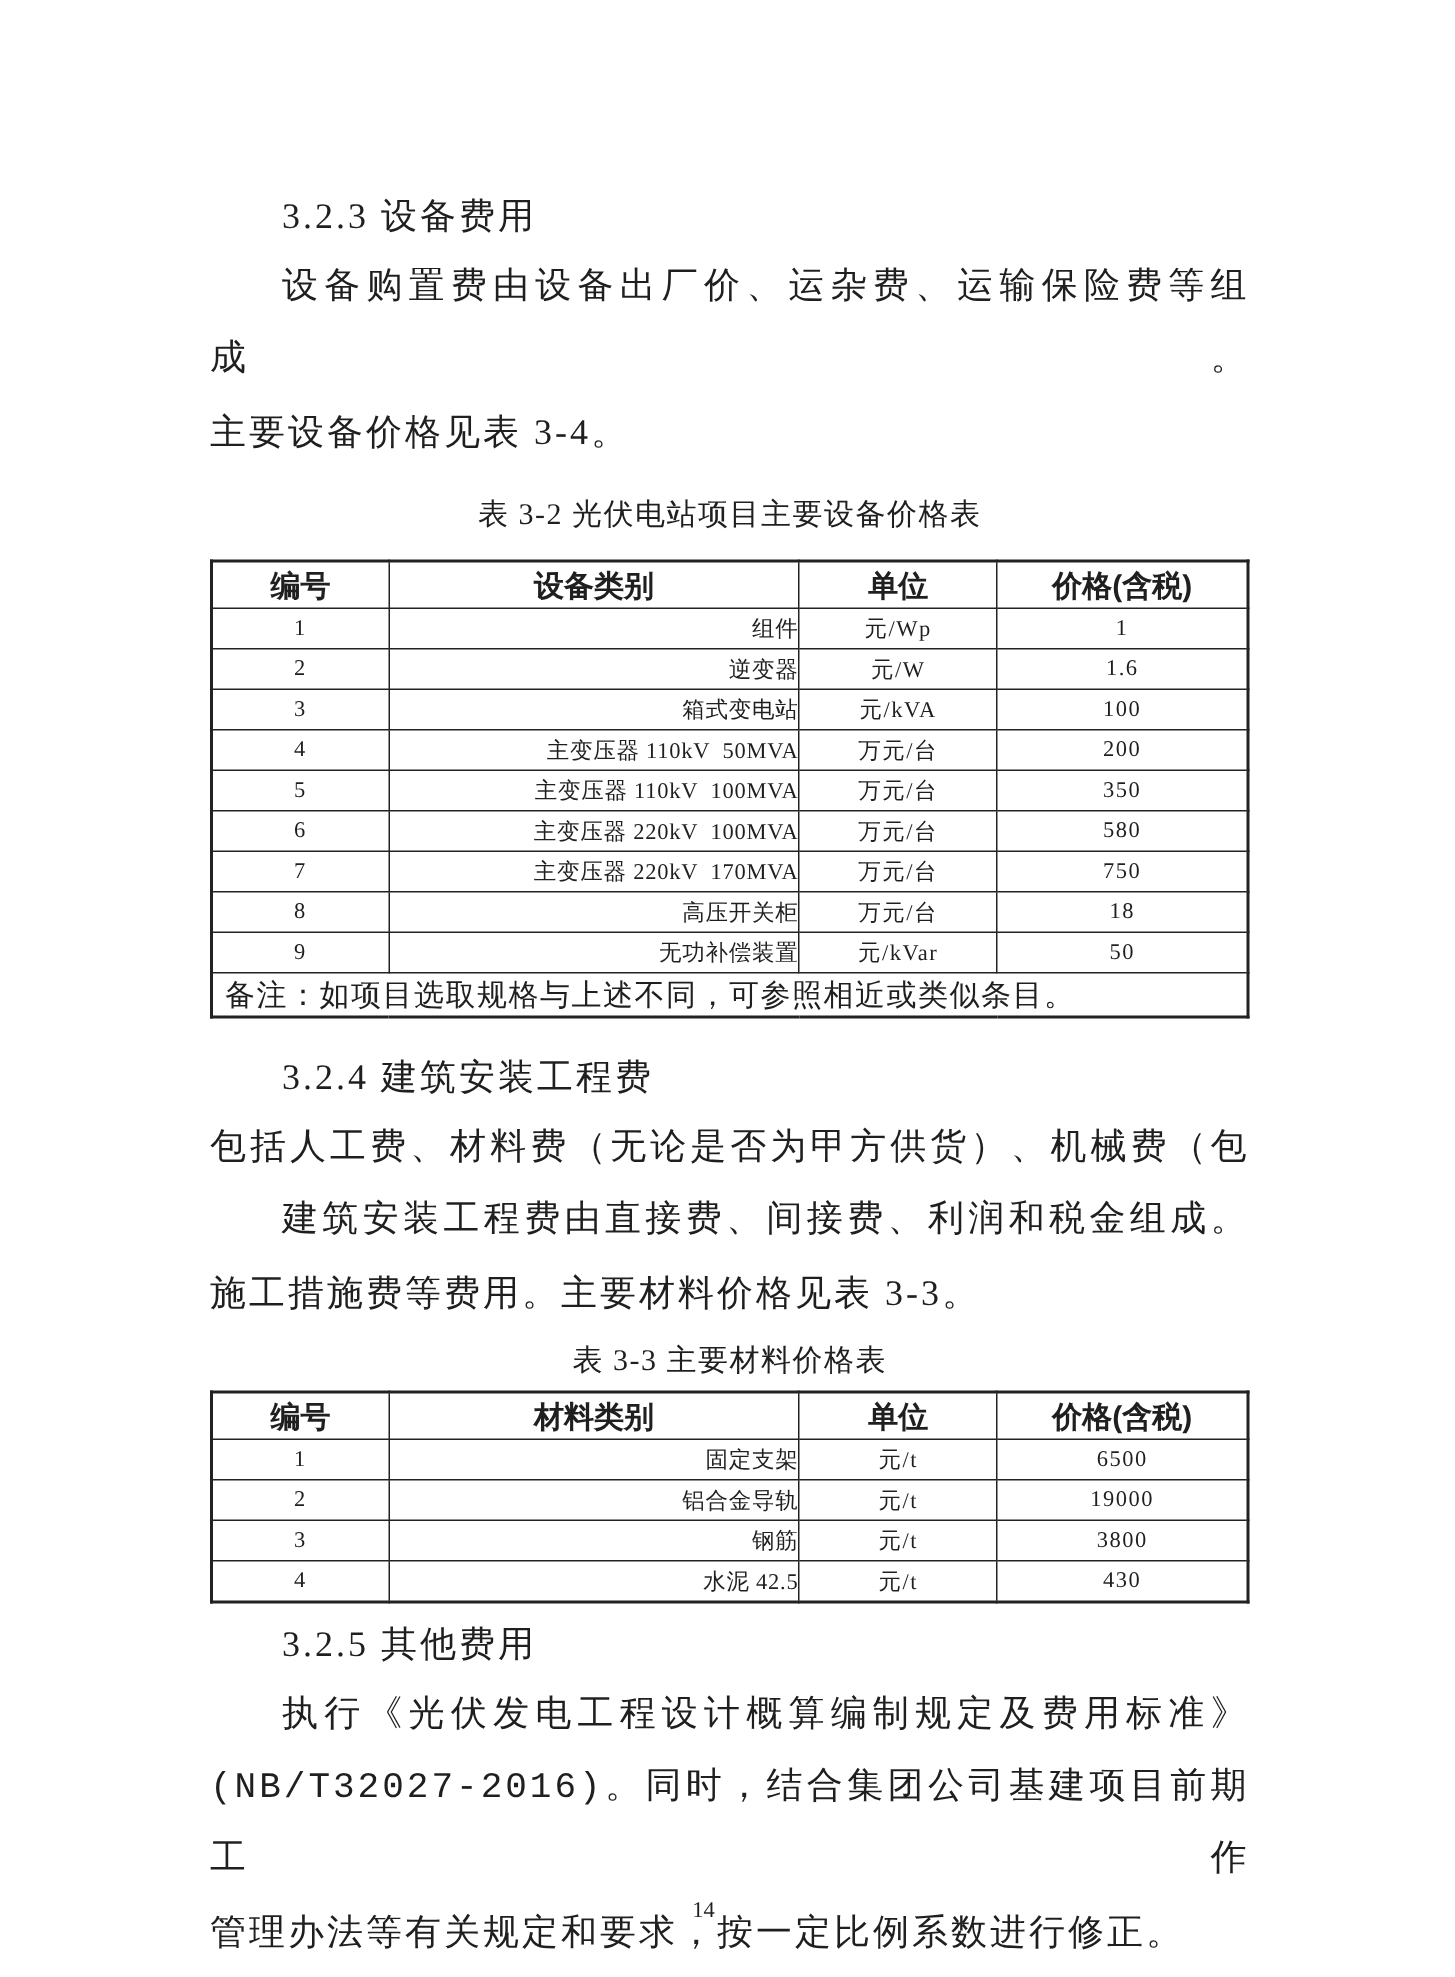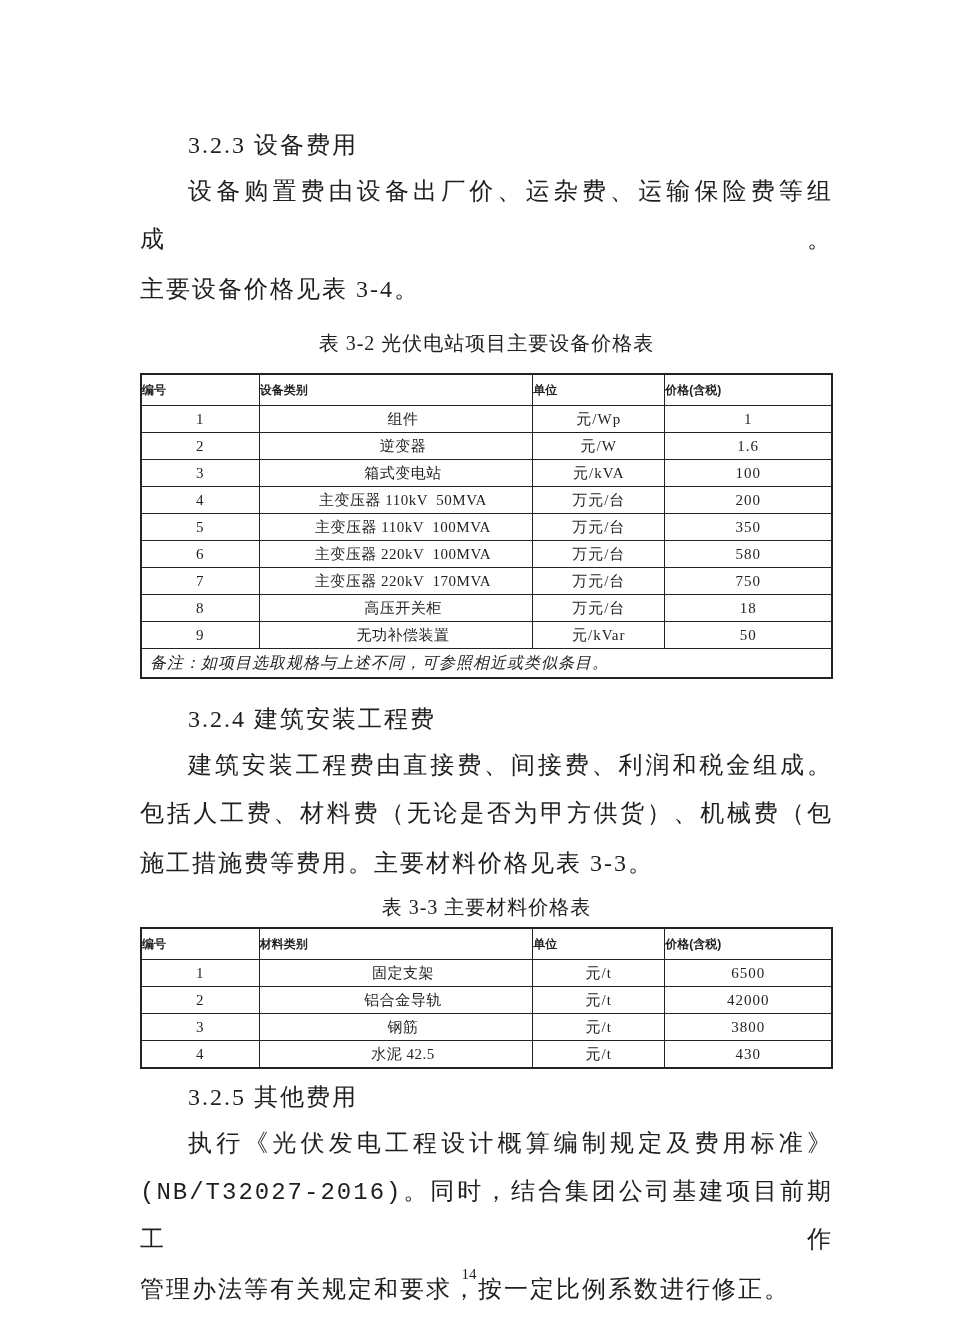"编号" table.dtable th { font-size: 12px -> 20px; text-align: left -> center }
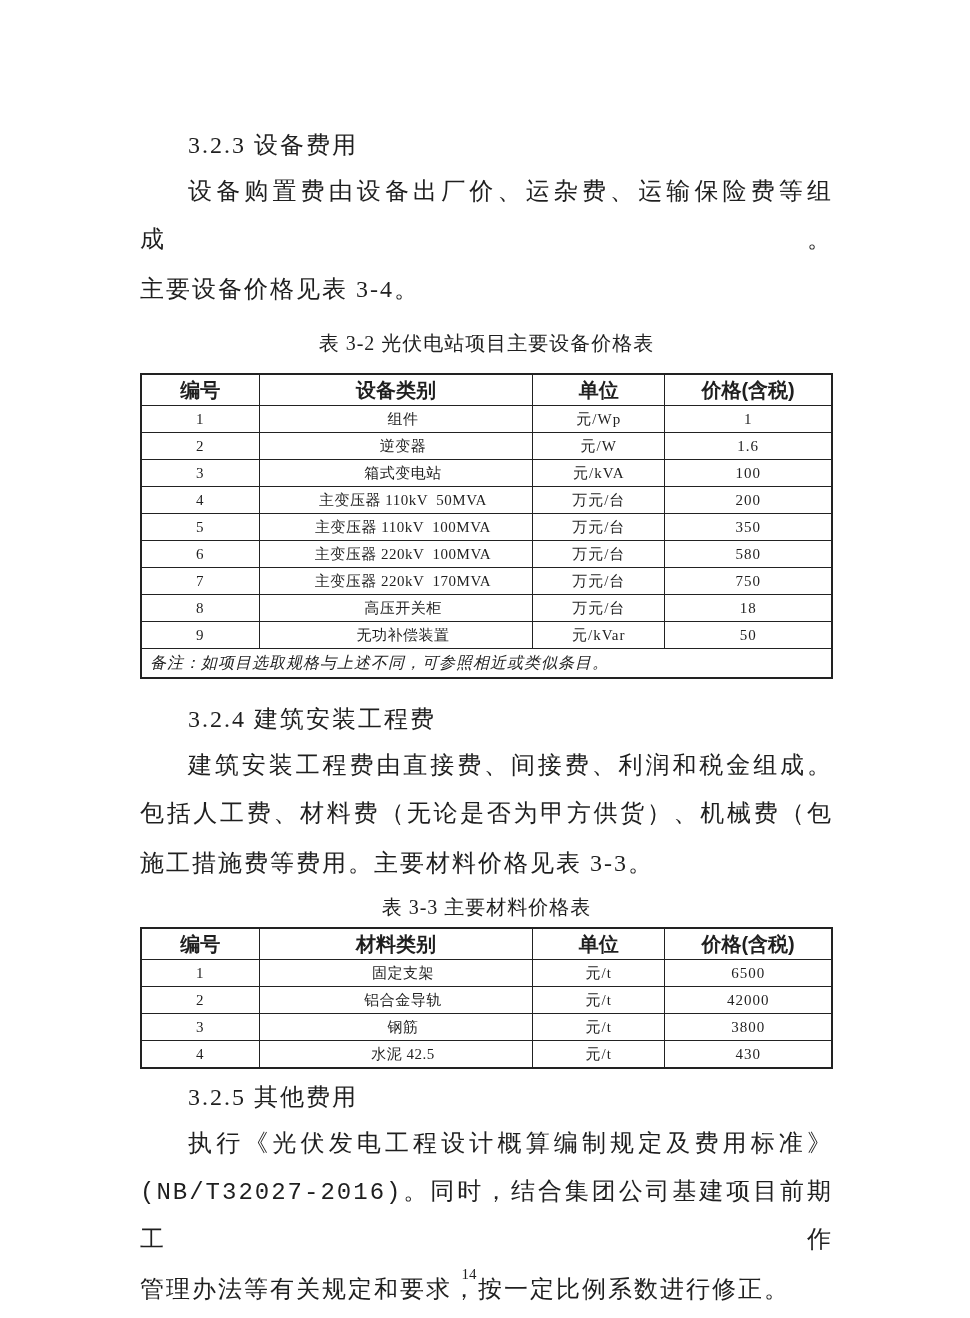"组件" table.dtable td.cat { text-align: center -> right }
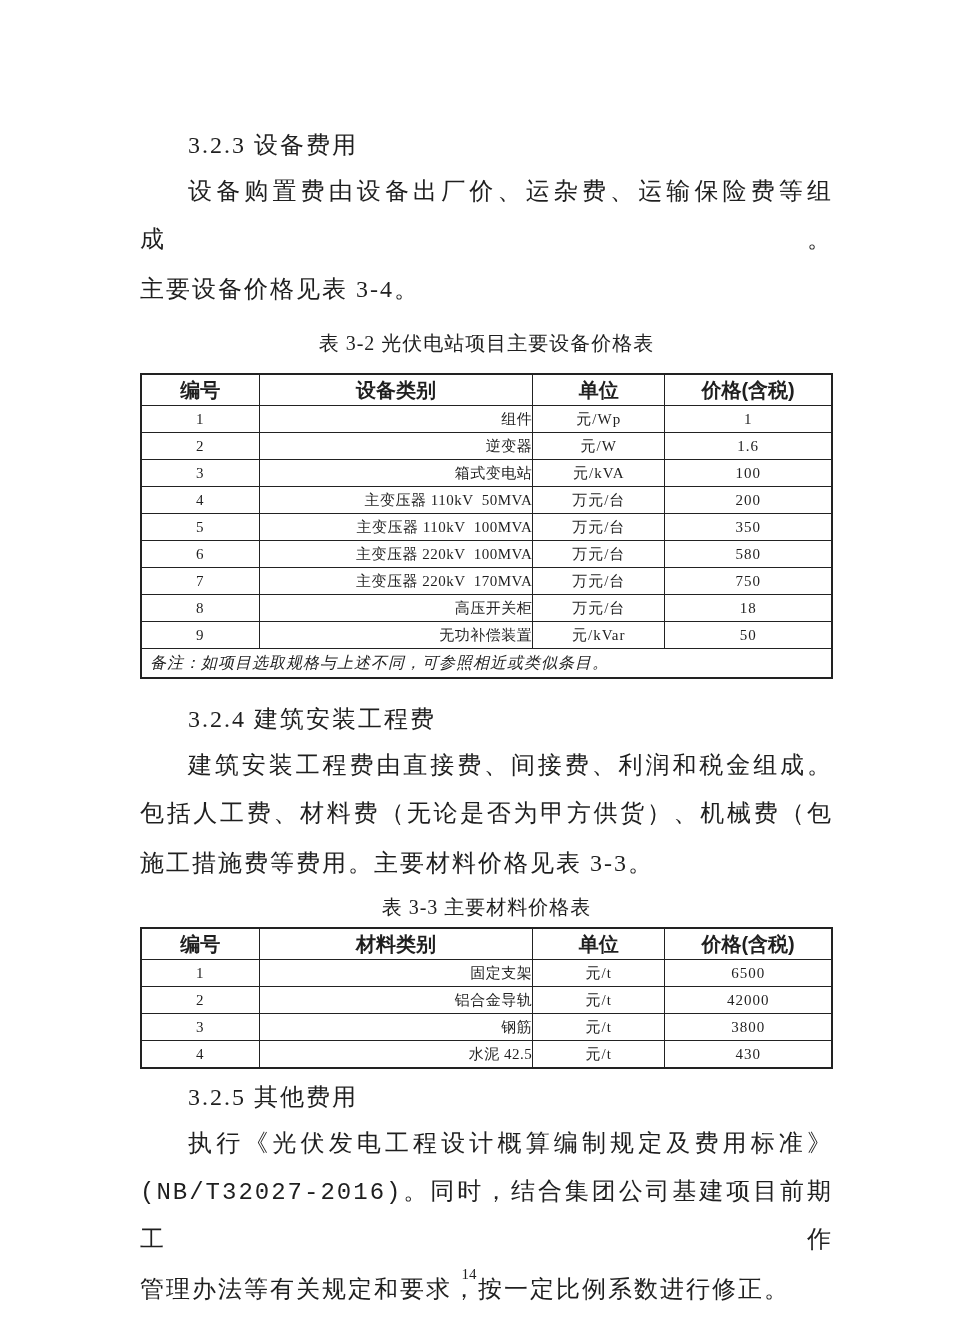"备注：如项目选取规格与上述不同，可参照相近或类似条目。" table.dtable .note-row td { font-size: 16px -> 20px; font-style: italic -> none }
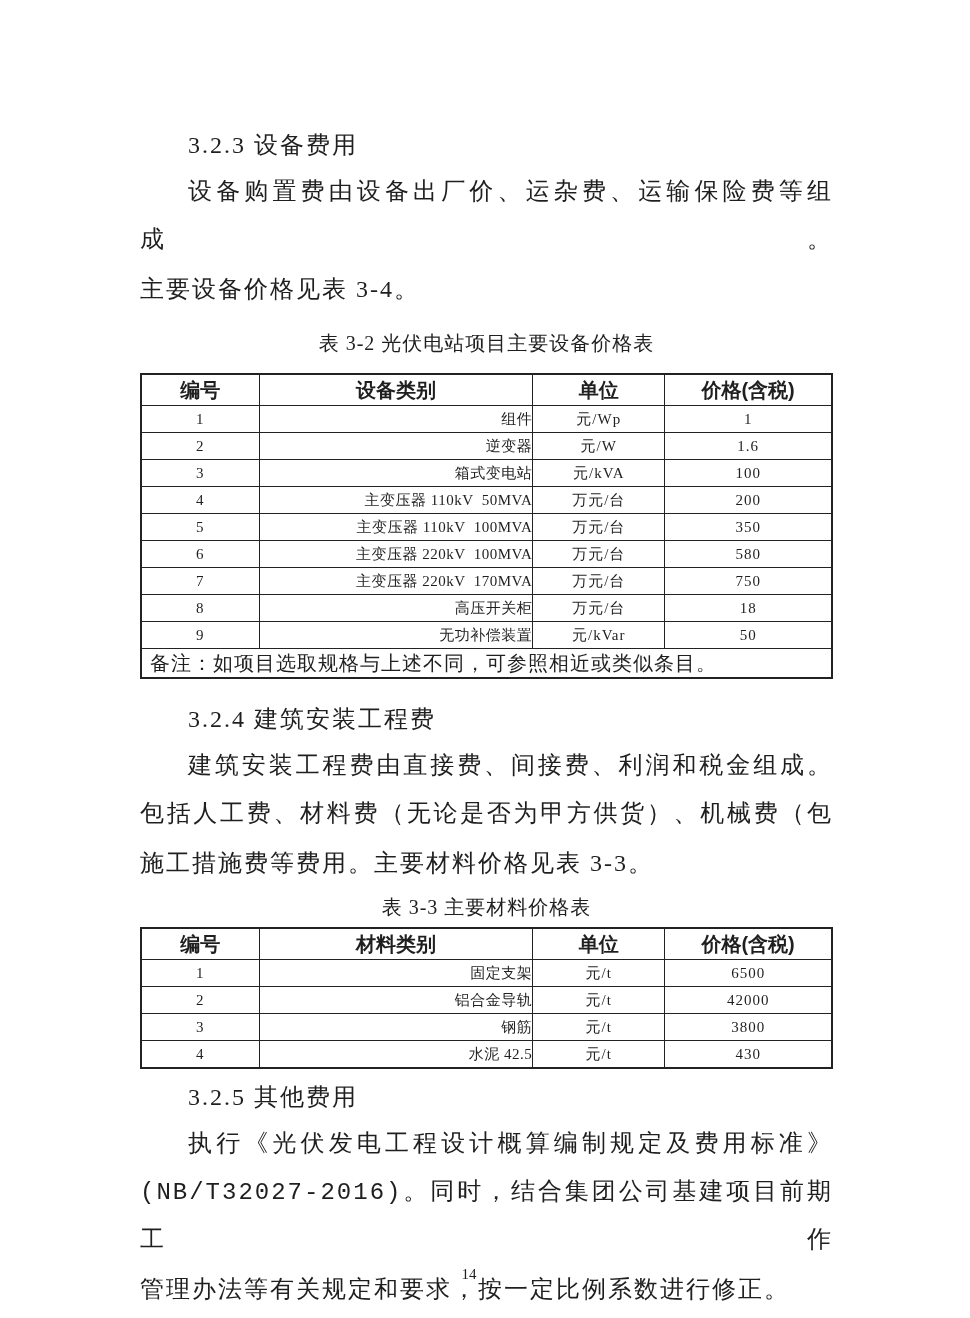"建筑安装工程费由直接费、间接费、利润和税金组成。" div.pline { order: before "包括人工费、材料费（无论是否为甲方供货）、机械费（包" -> after "包括人工费、材料费（无论是否为甲方供货）、机械费（包" }
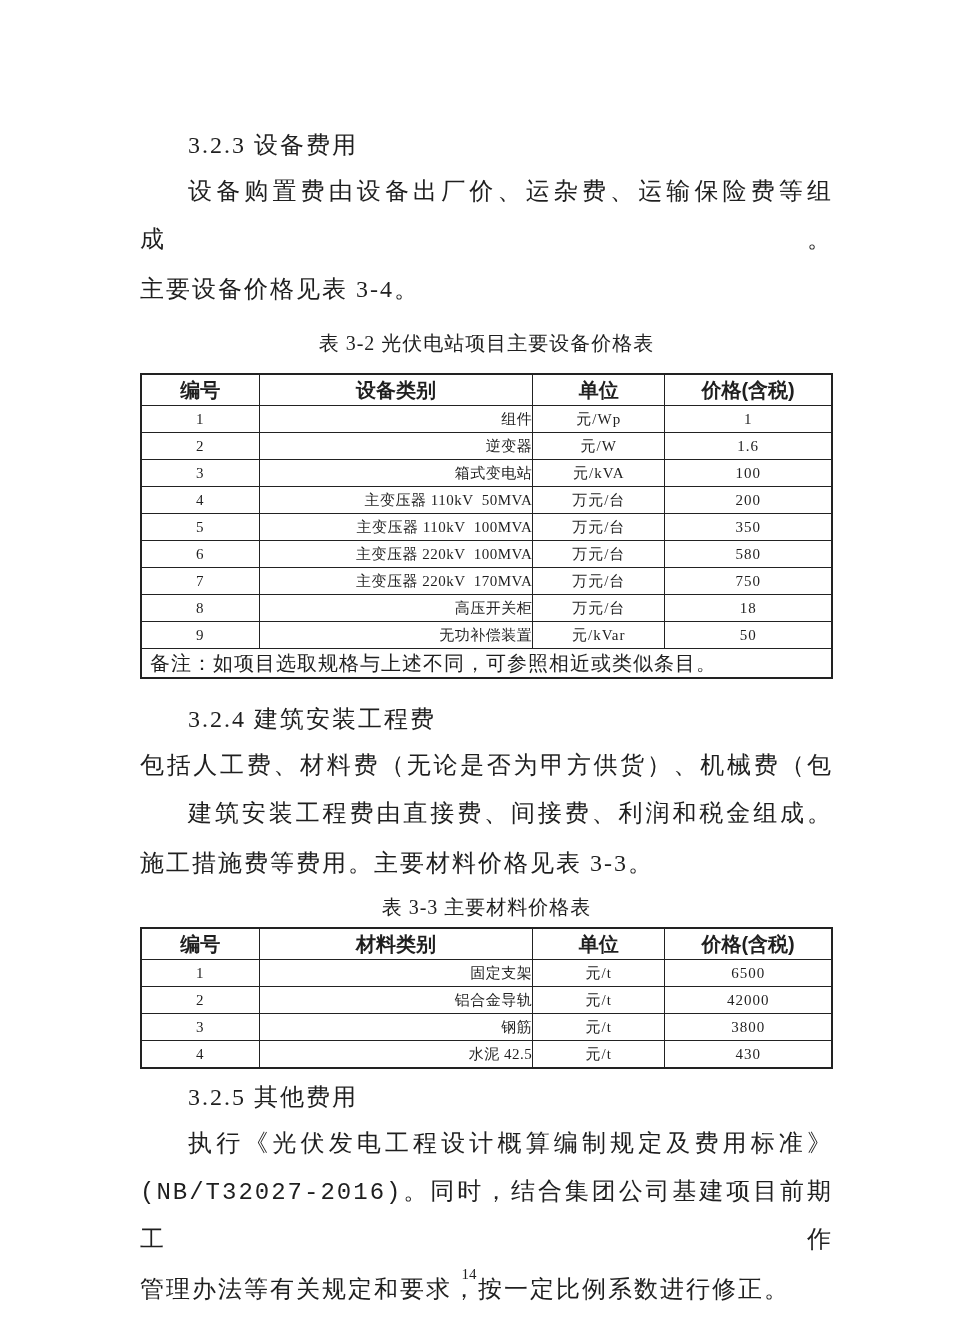"42000" td { text: 42000 -> 19000 }
